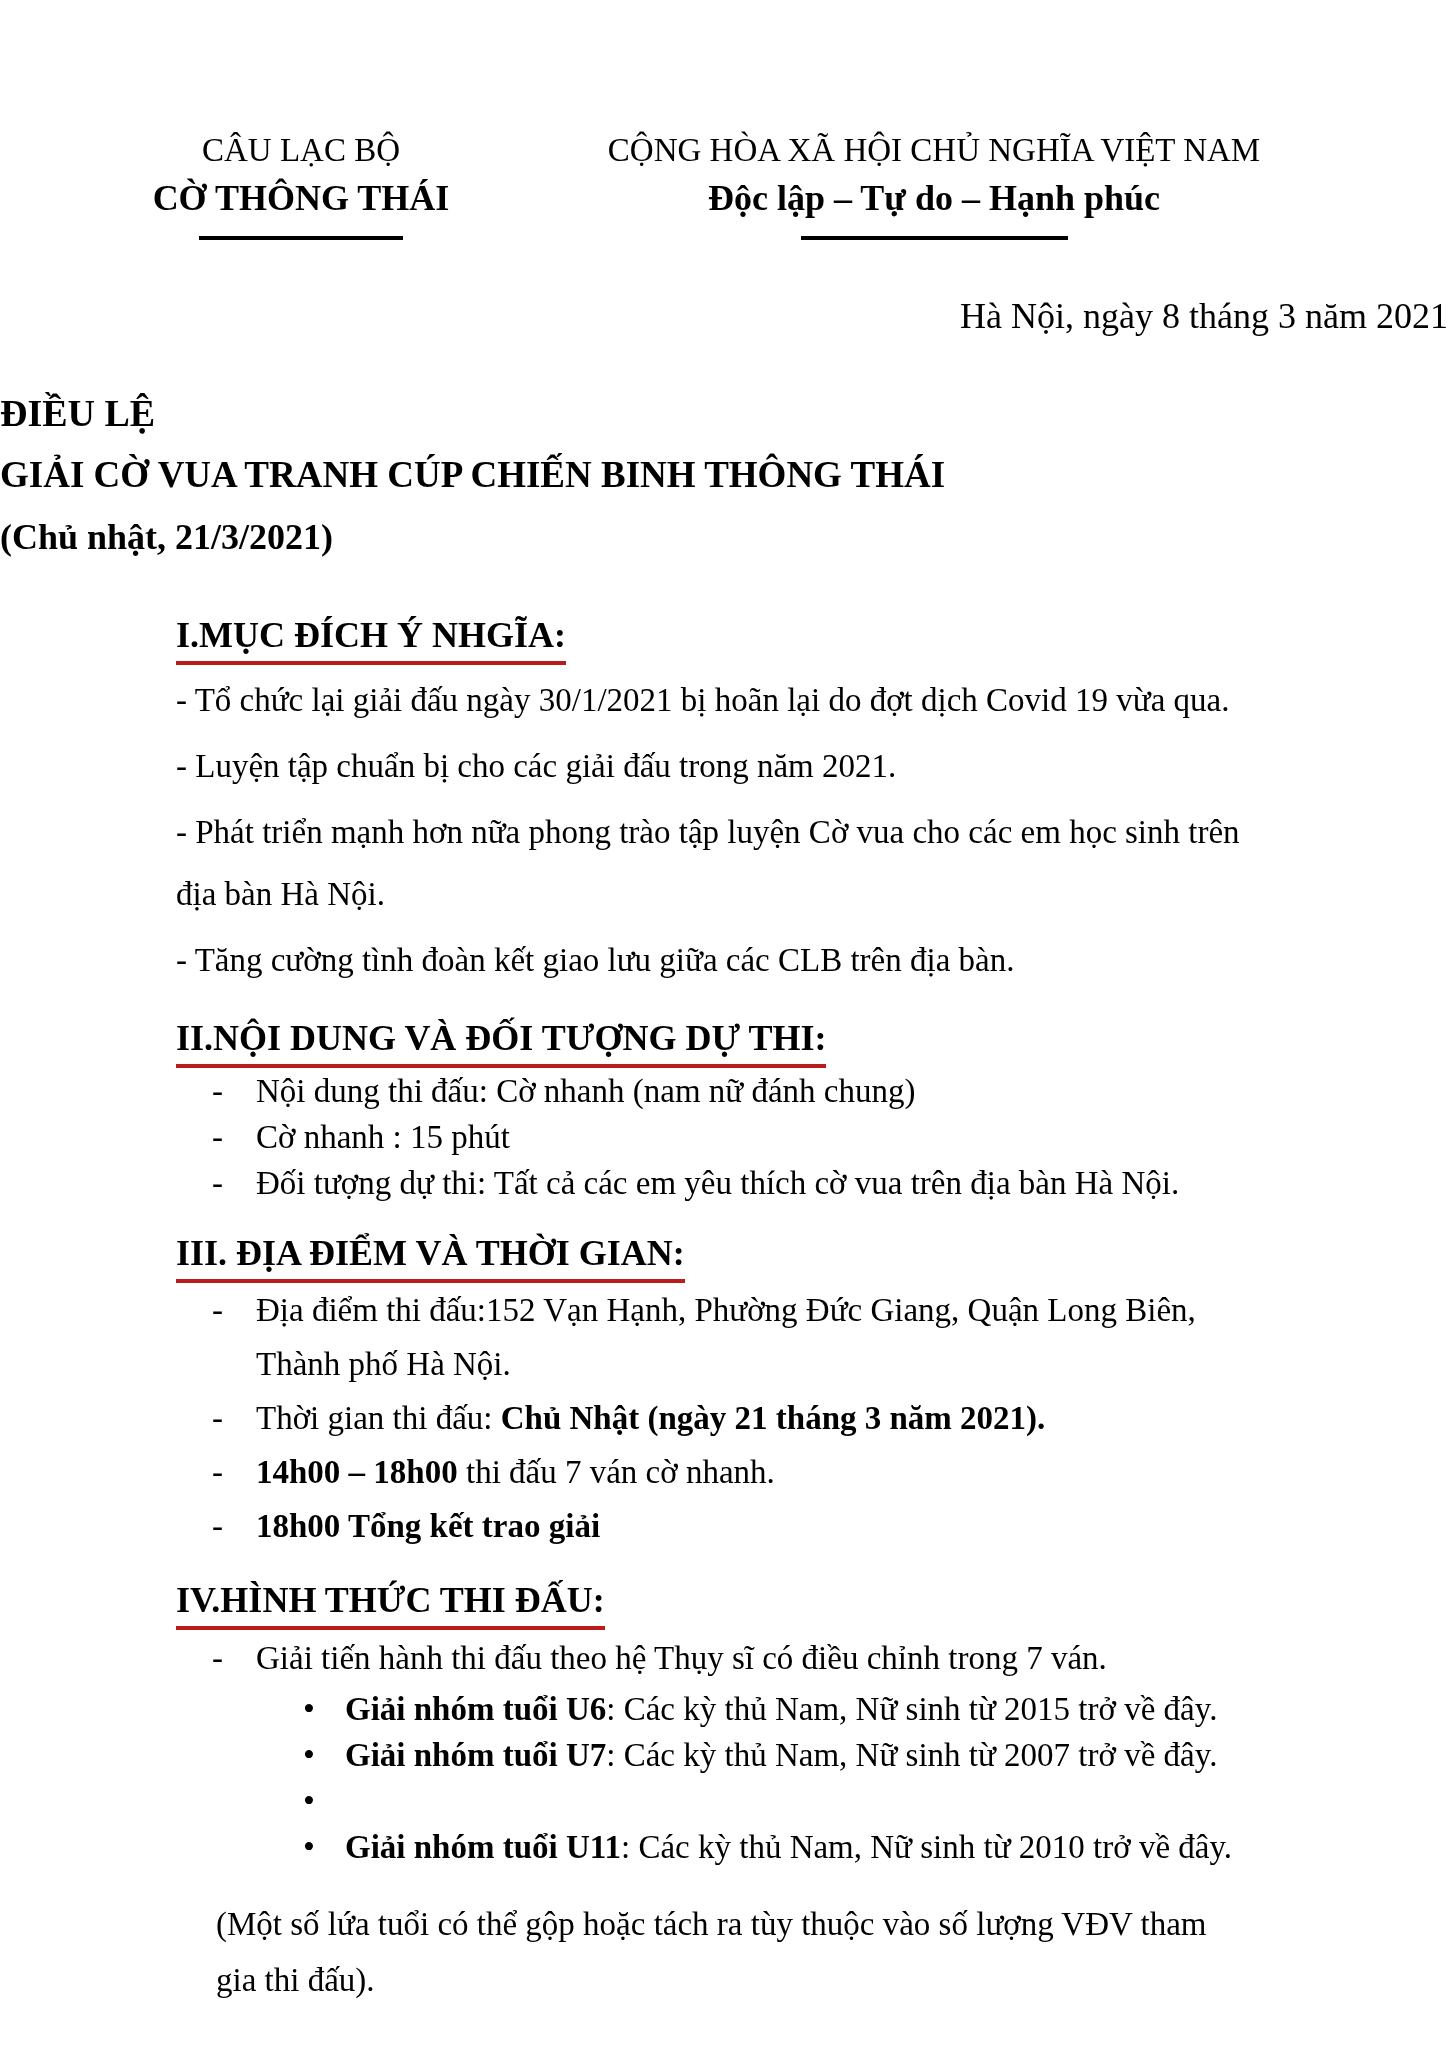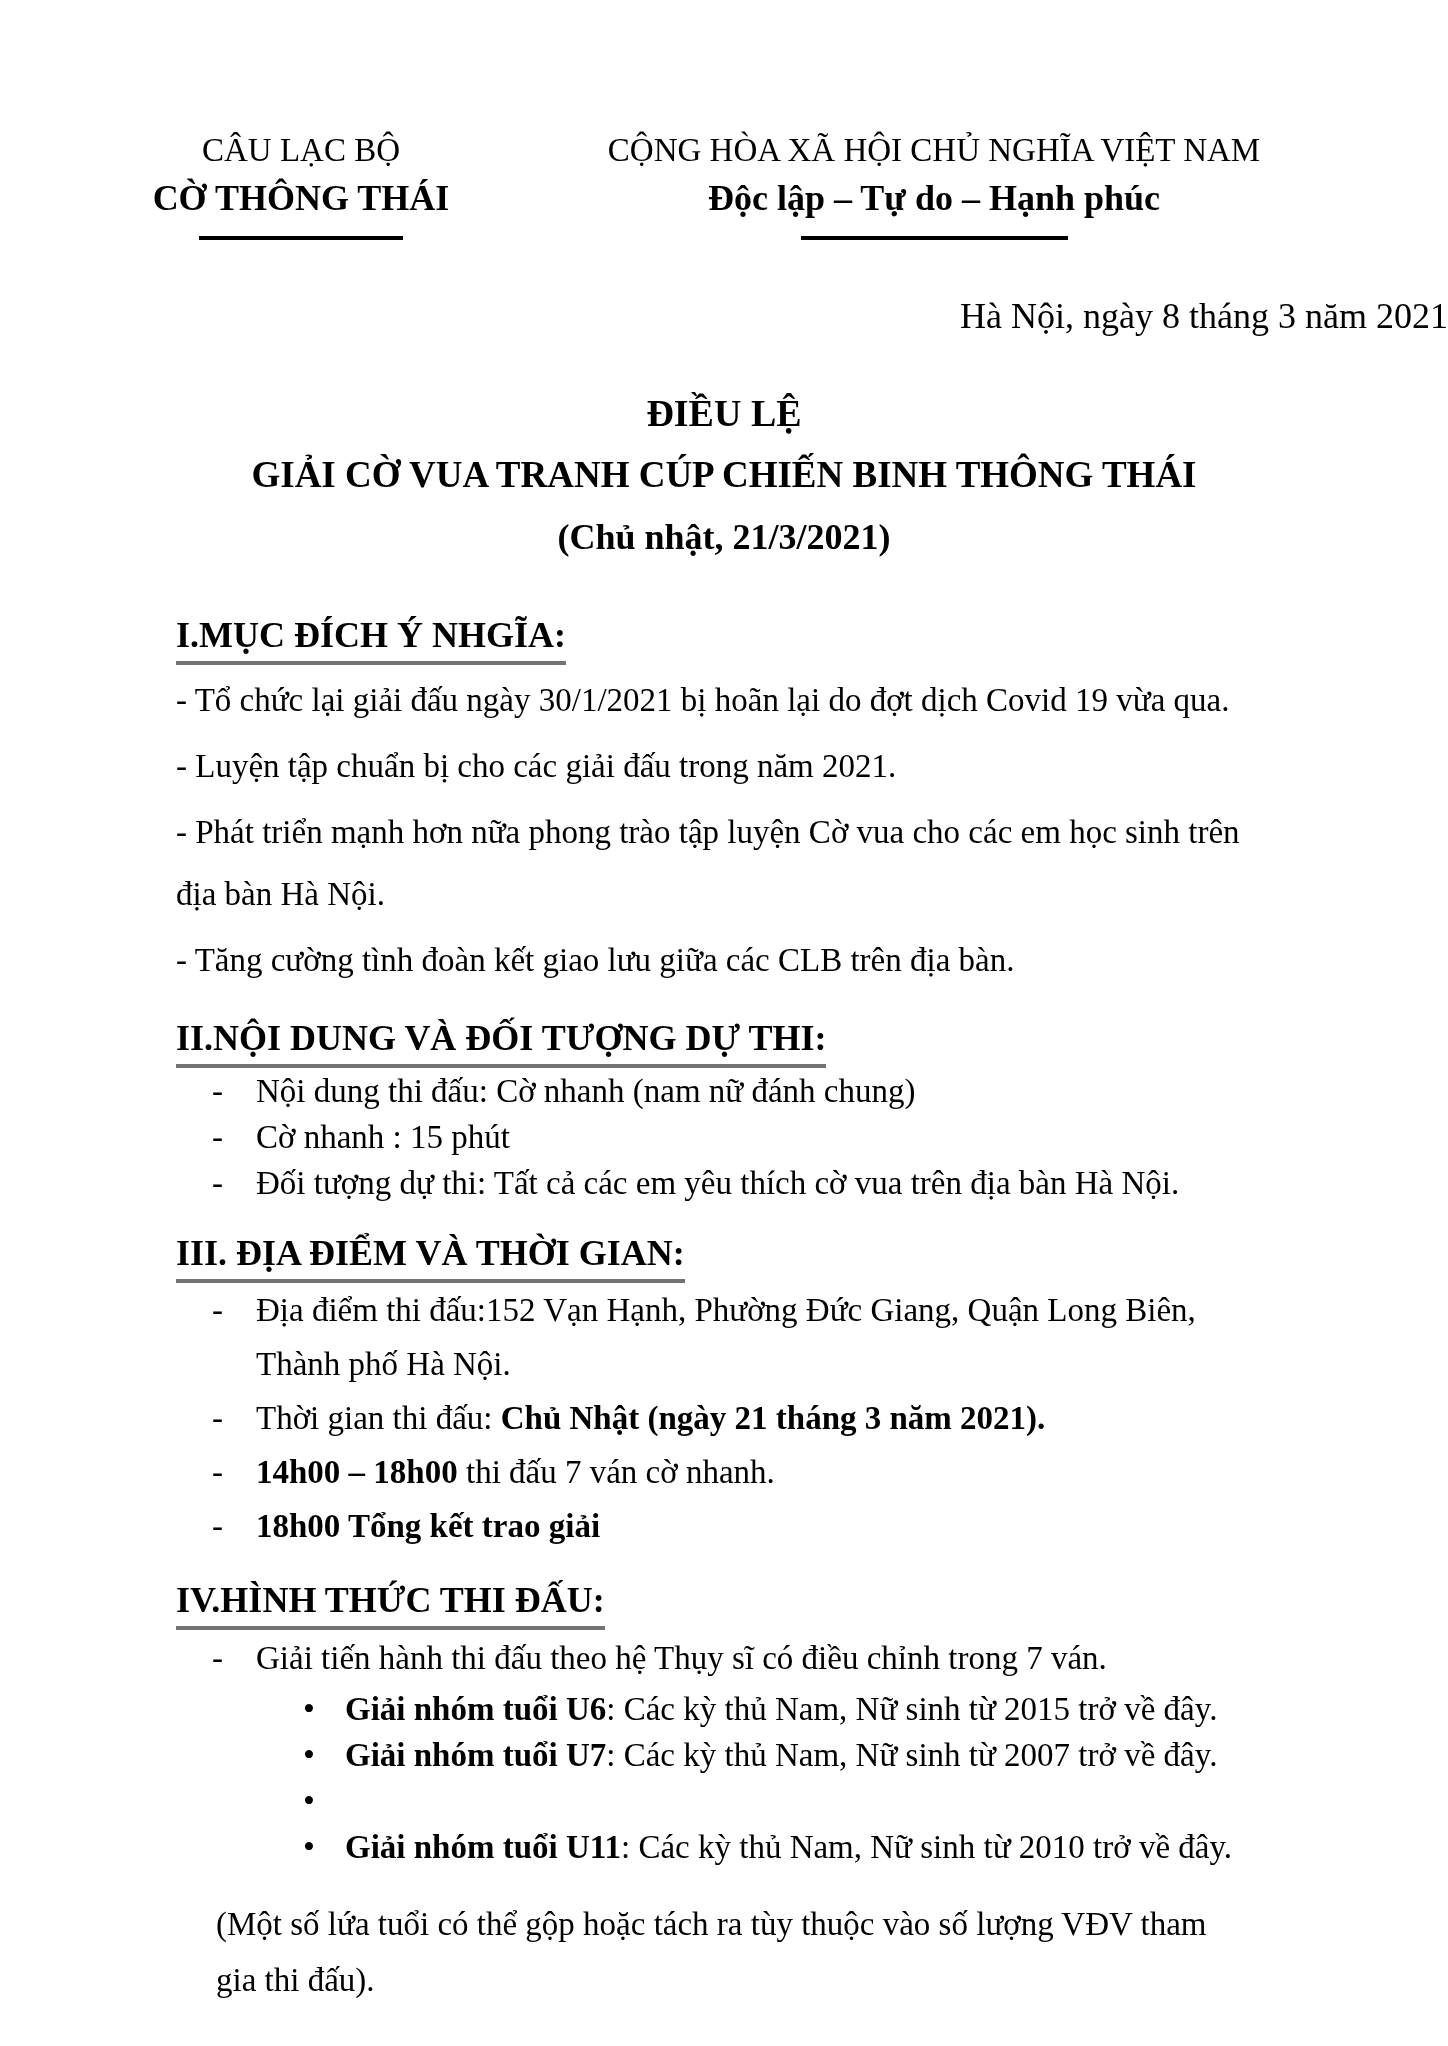"ĐIỀU LỆ" .title-block { text-align: center -> left }
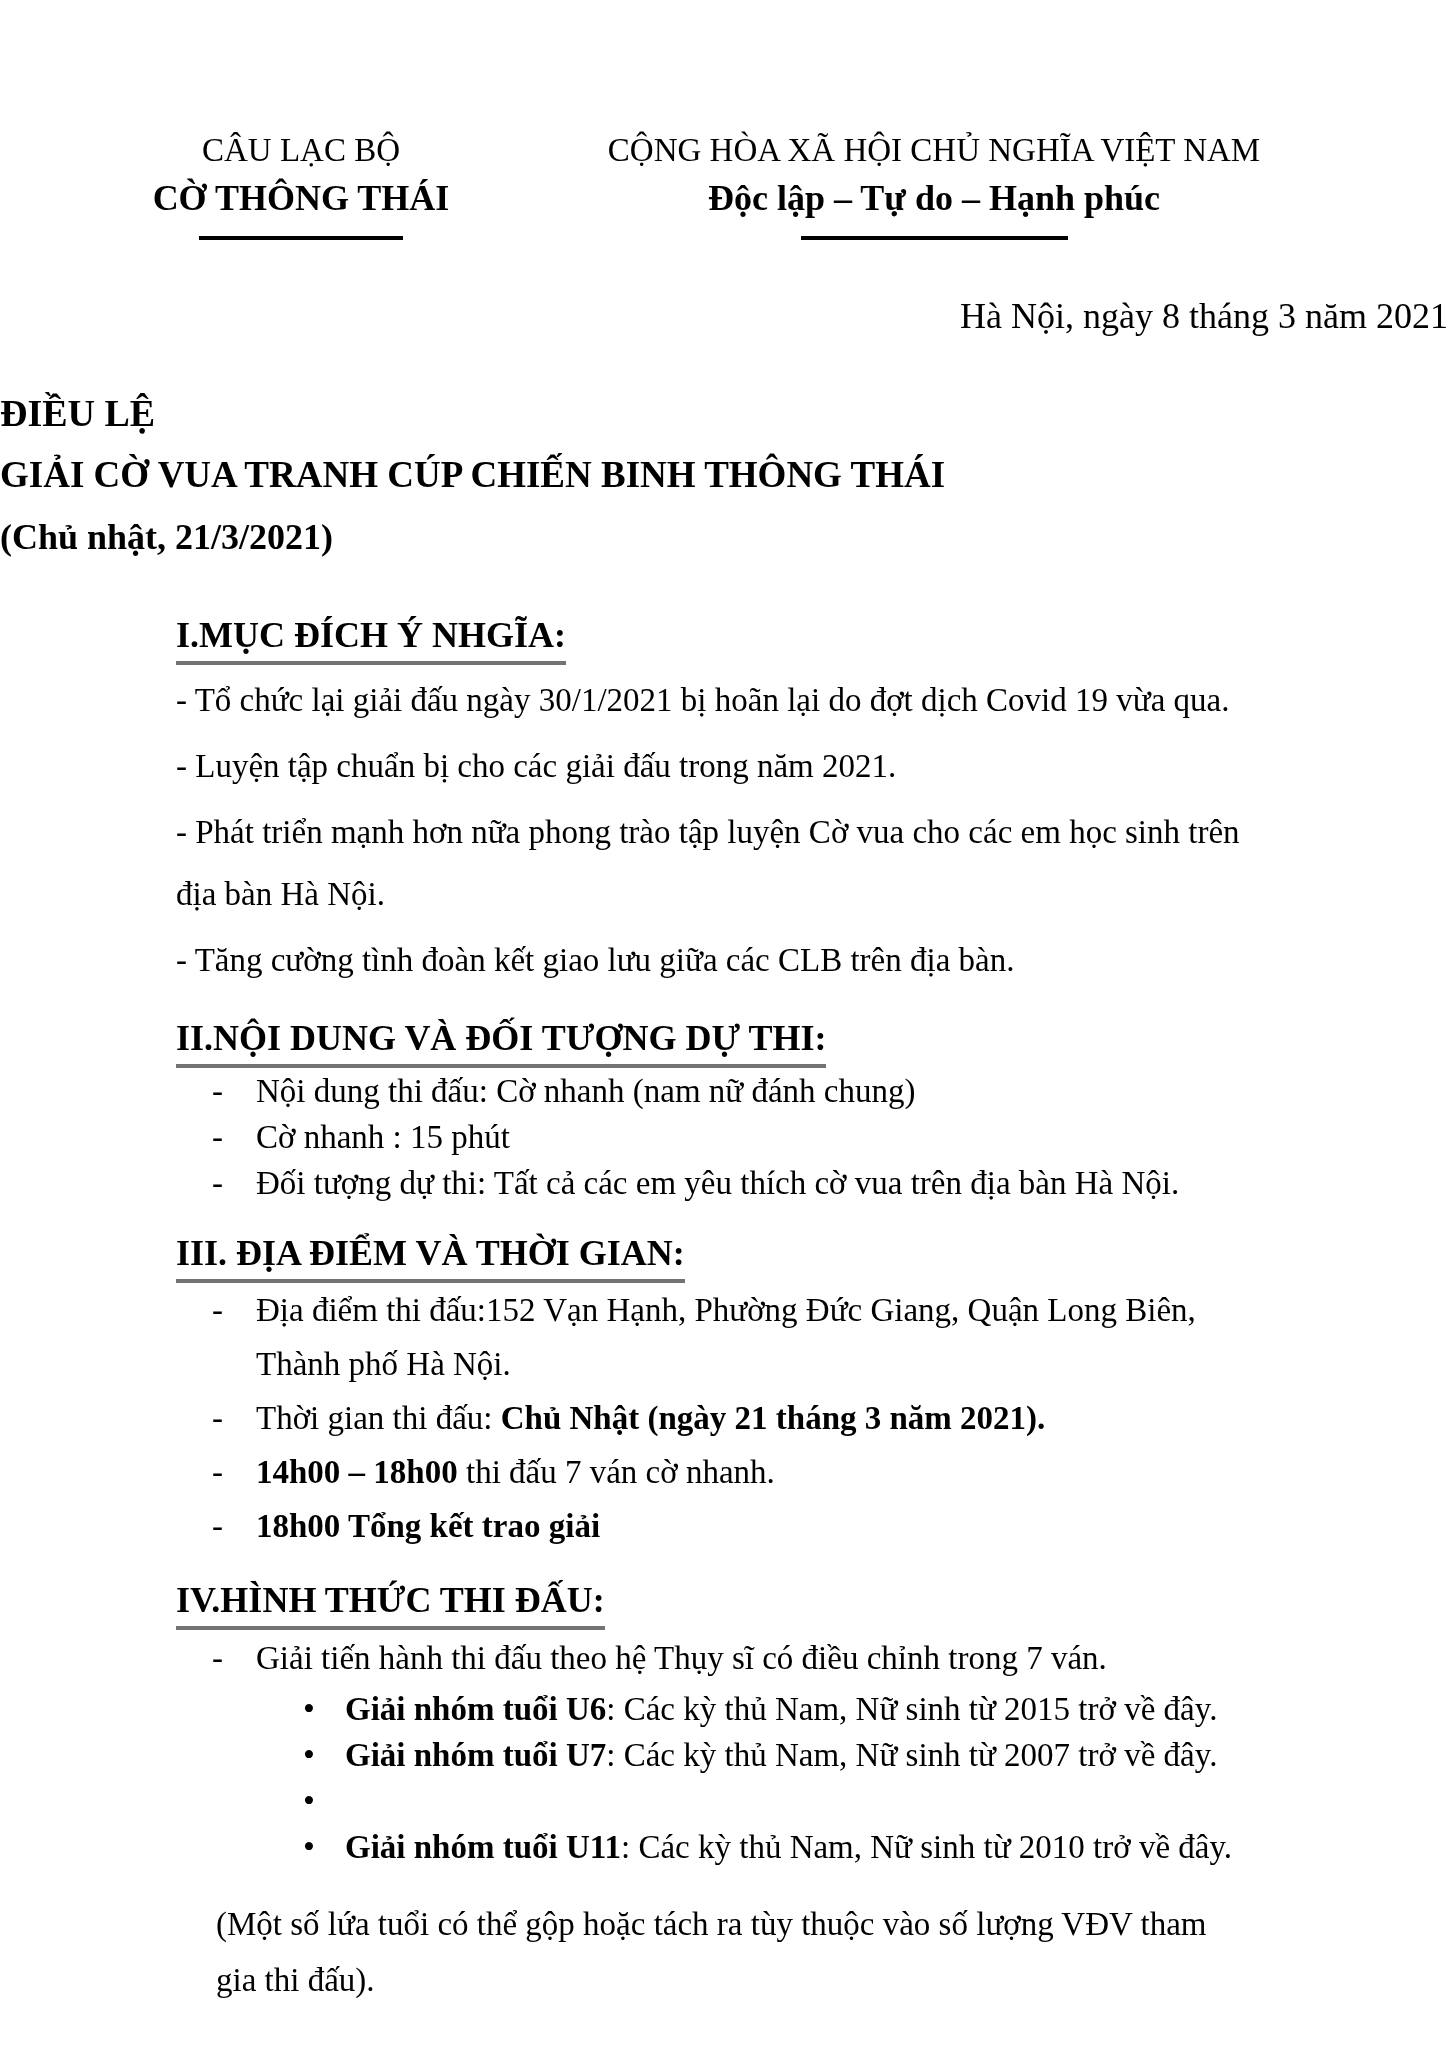"I.MỤC ĐÍCH Ý NHGĨA:" .sec-heading .hd { border-bottom: 4px solid #737373 -> 4px solid #b91c1c }
